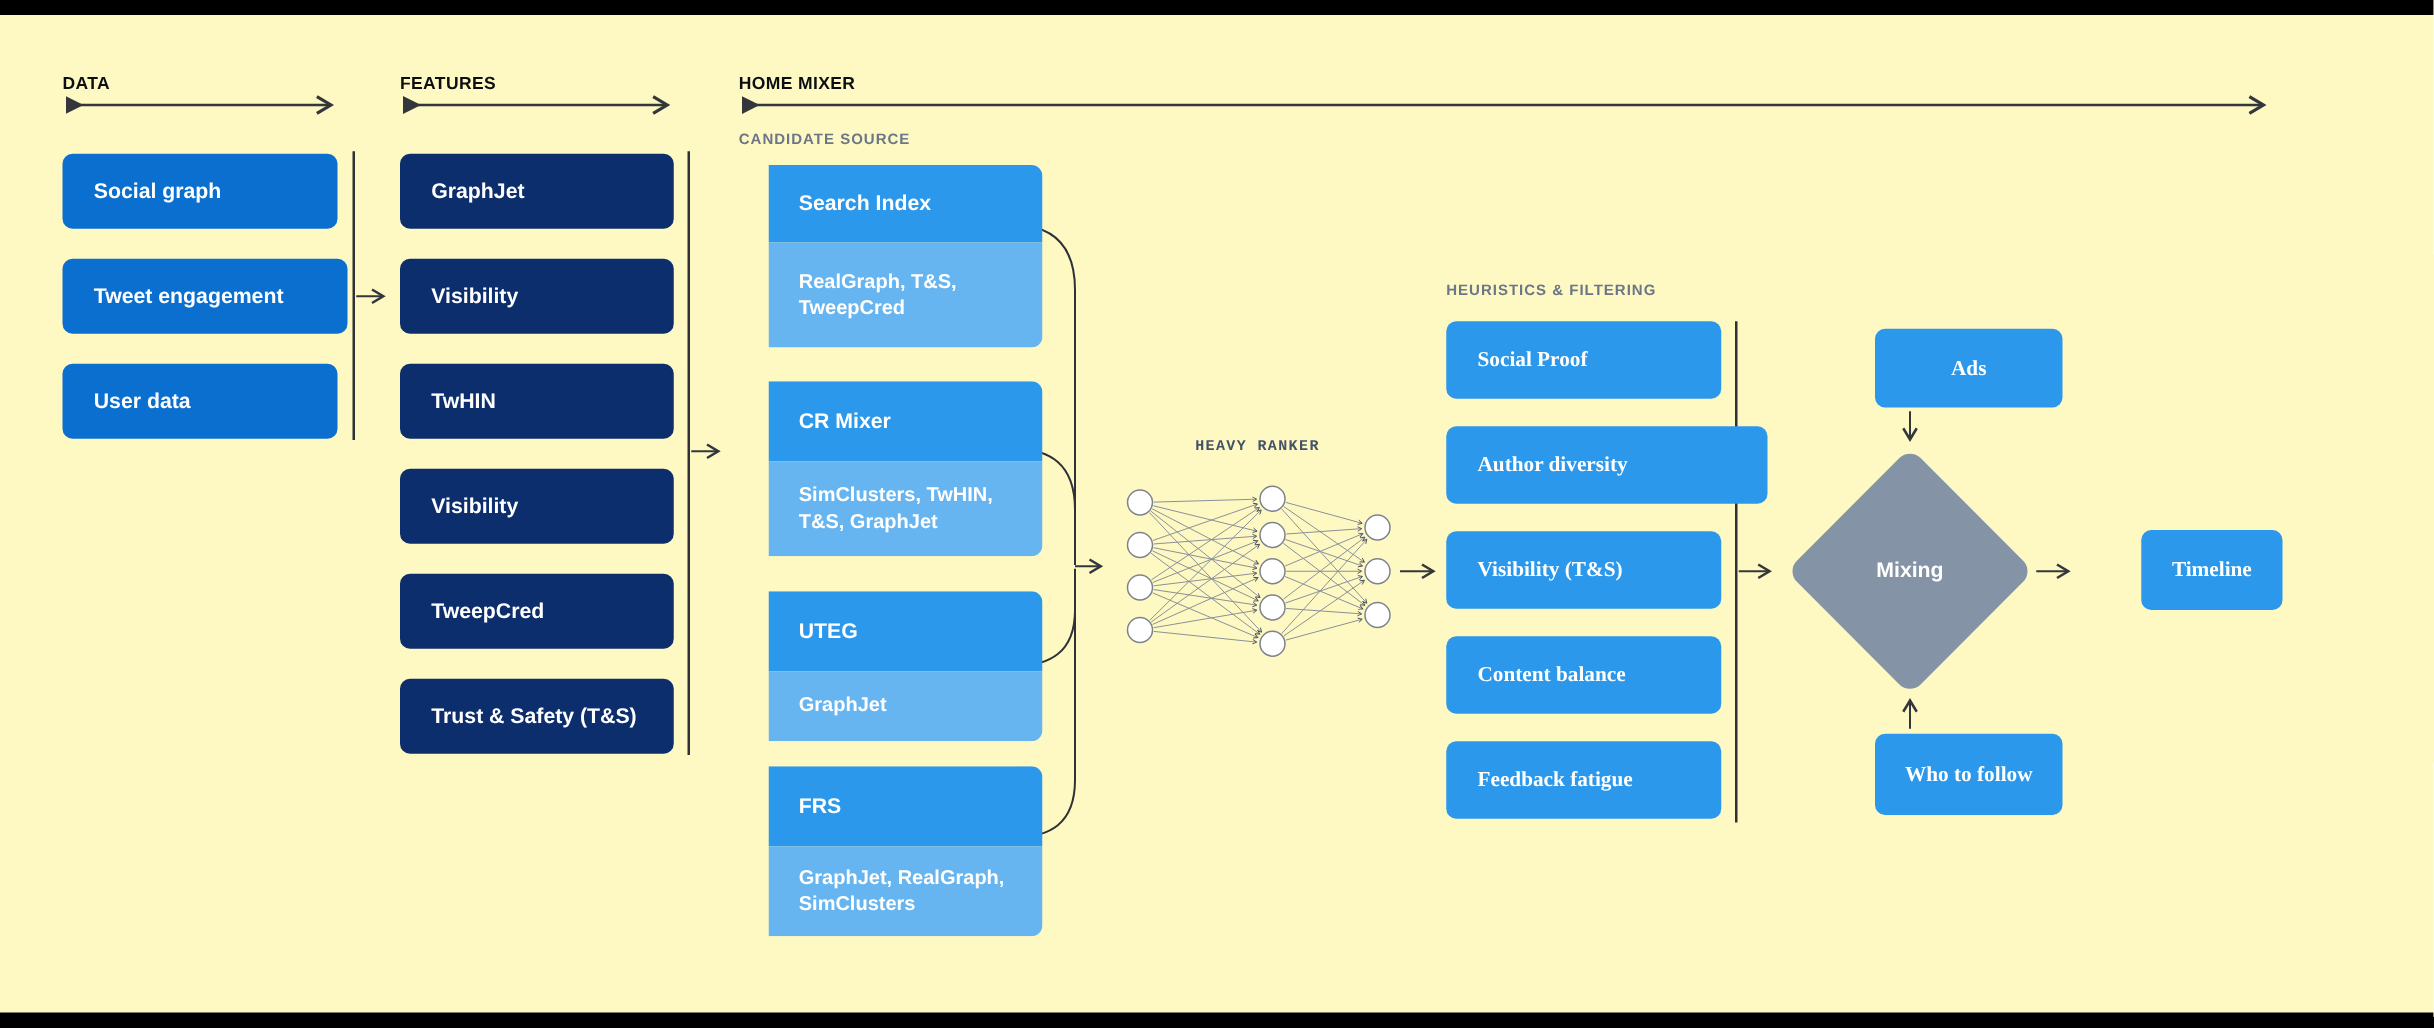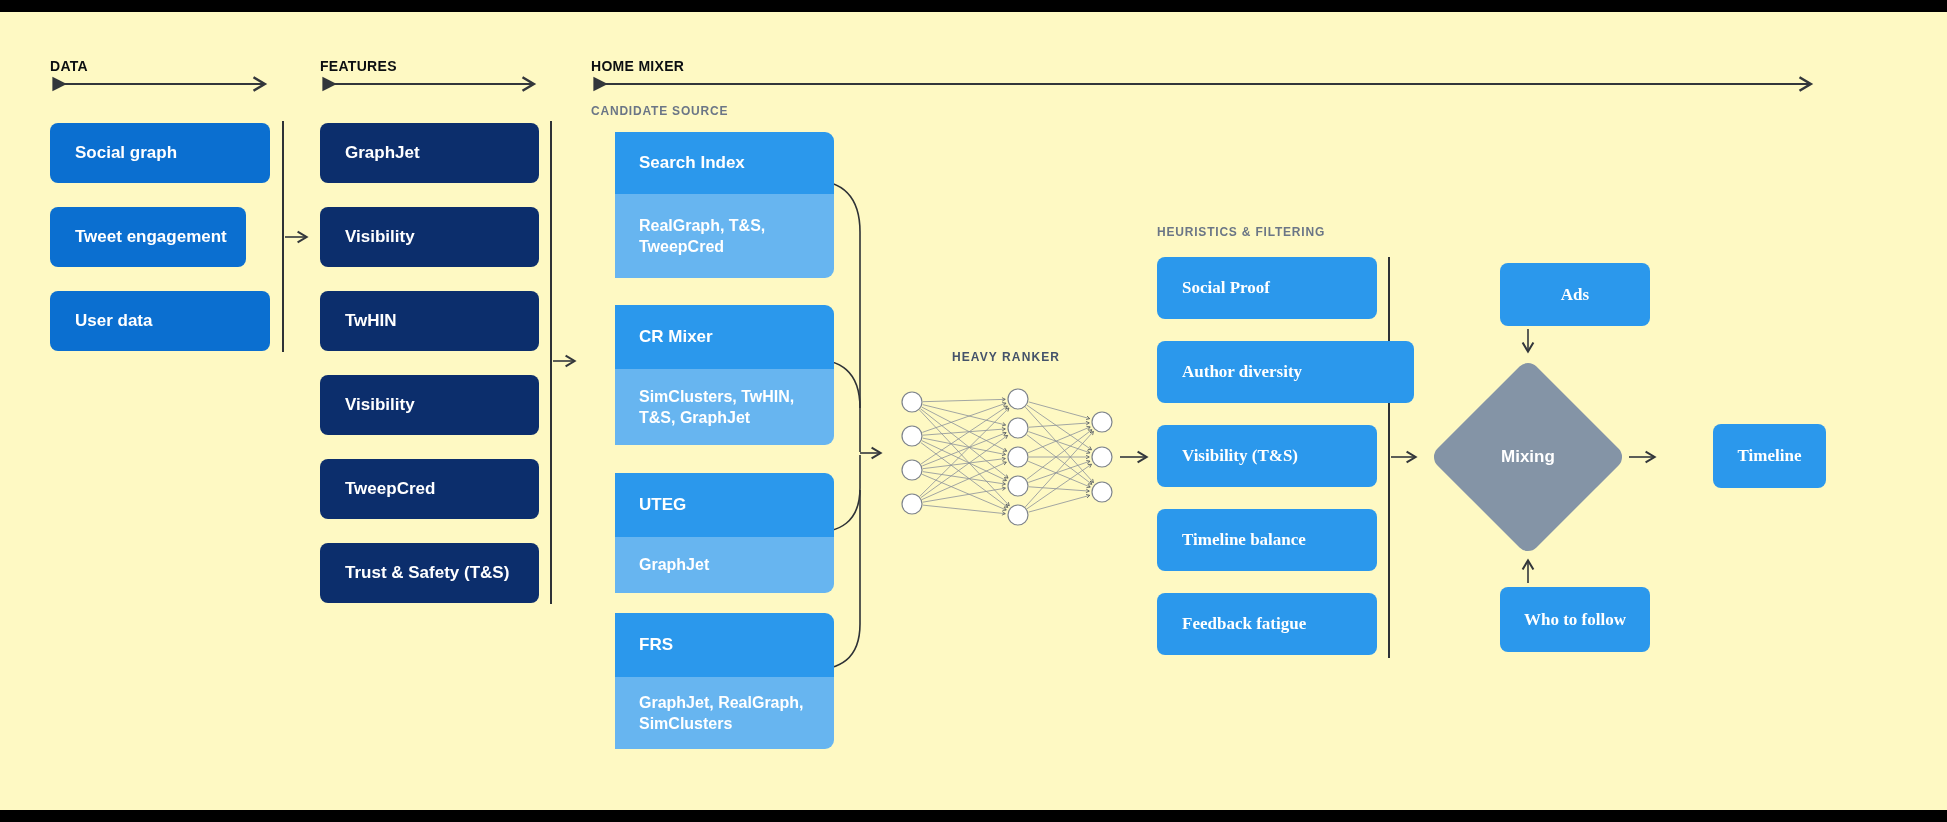"Tweet engagement" div.box { width: 196px -> 228px }
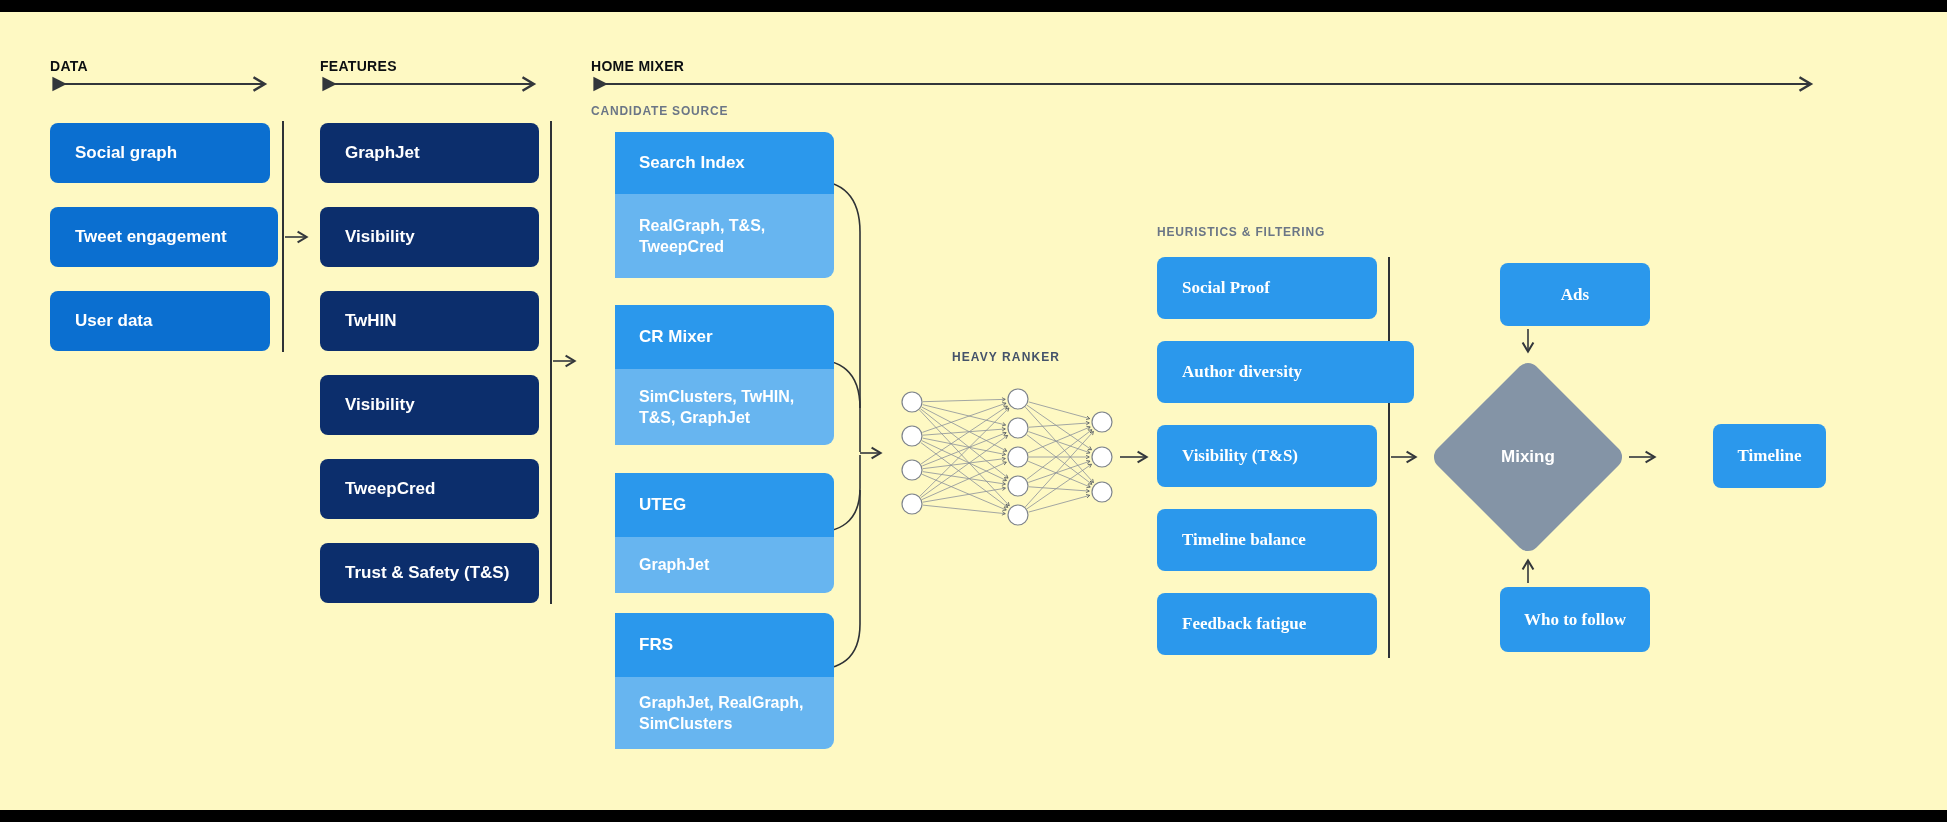"HEAVY RANKER" .ranker-label { font-family: none -> Liberation Mono, monospace }
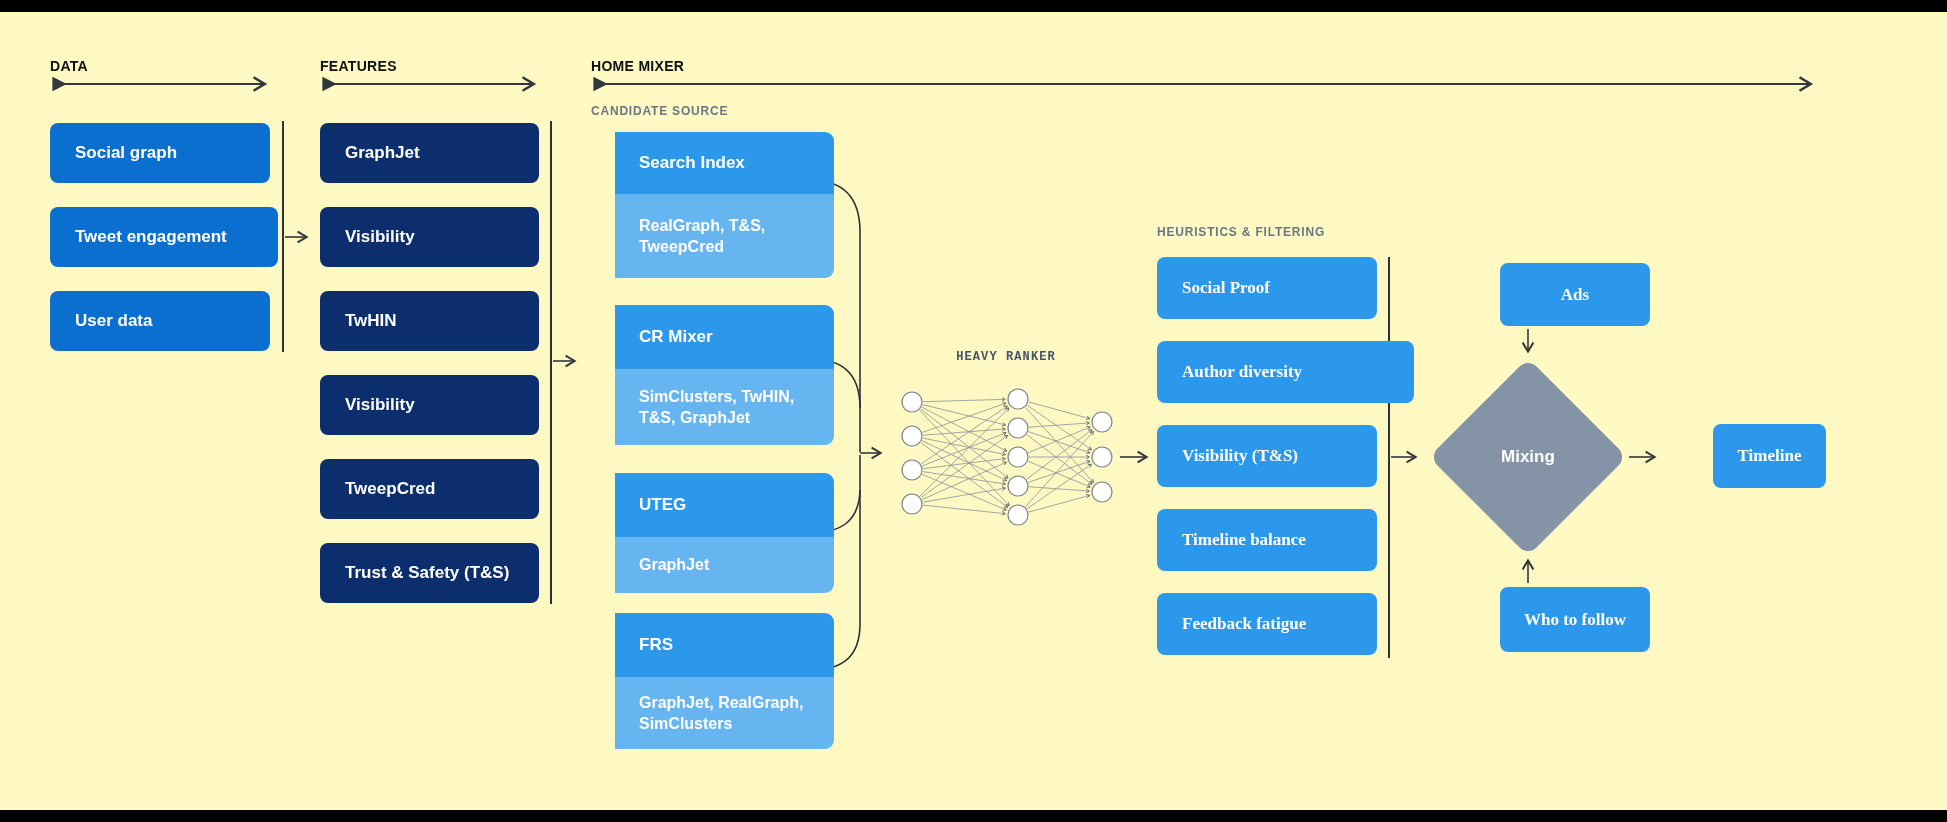"Timeline balance" span { text: Timeline -> Content }
